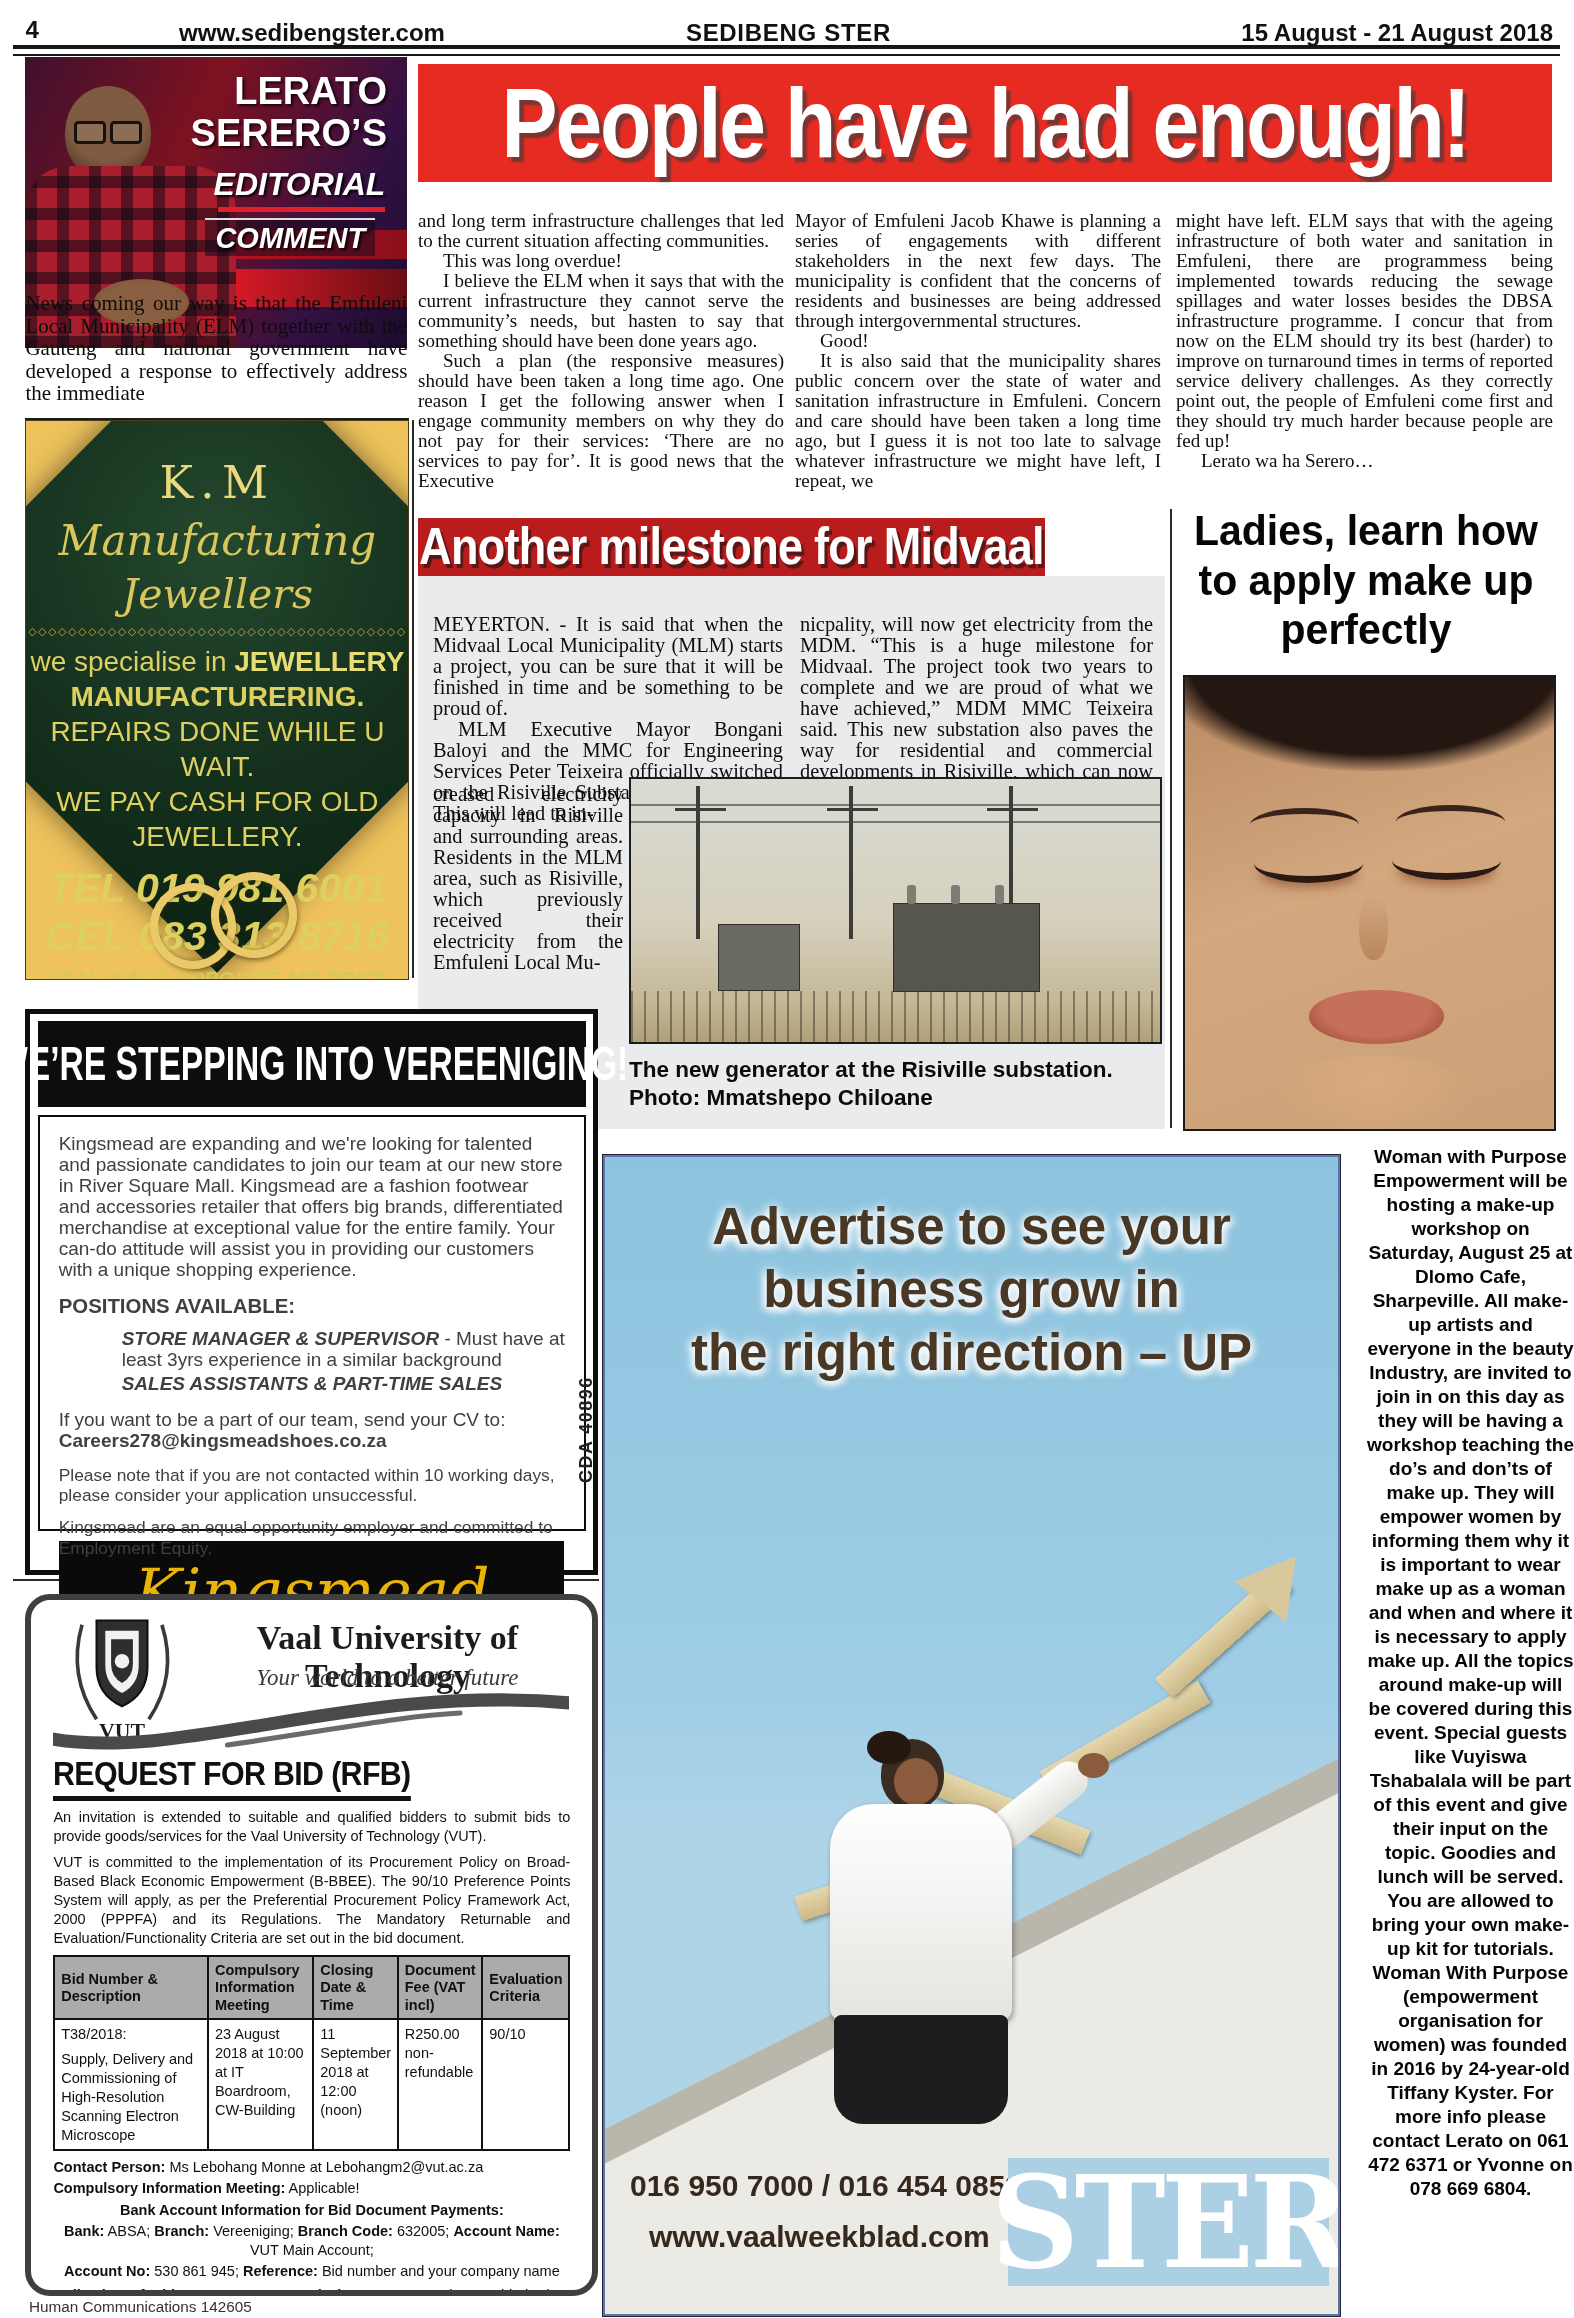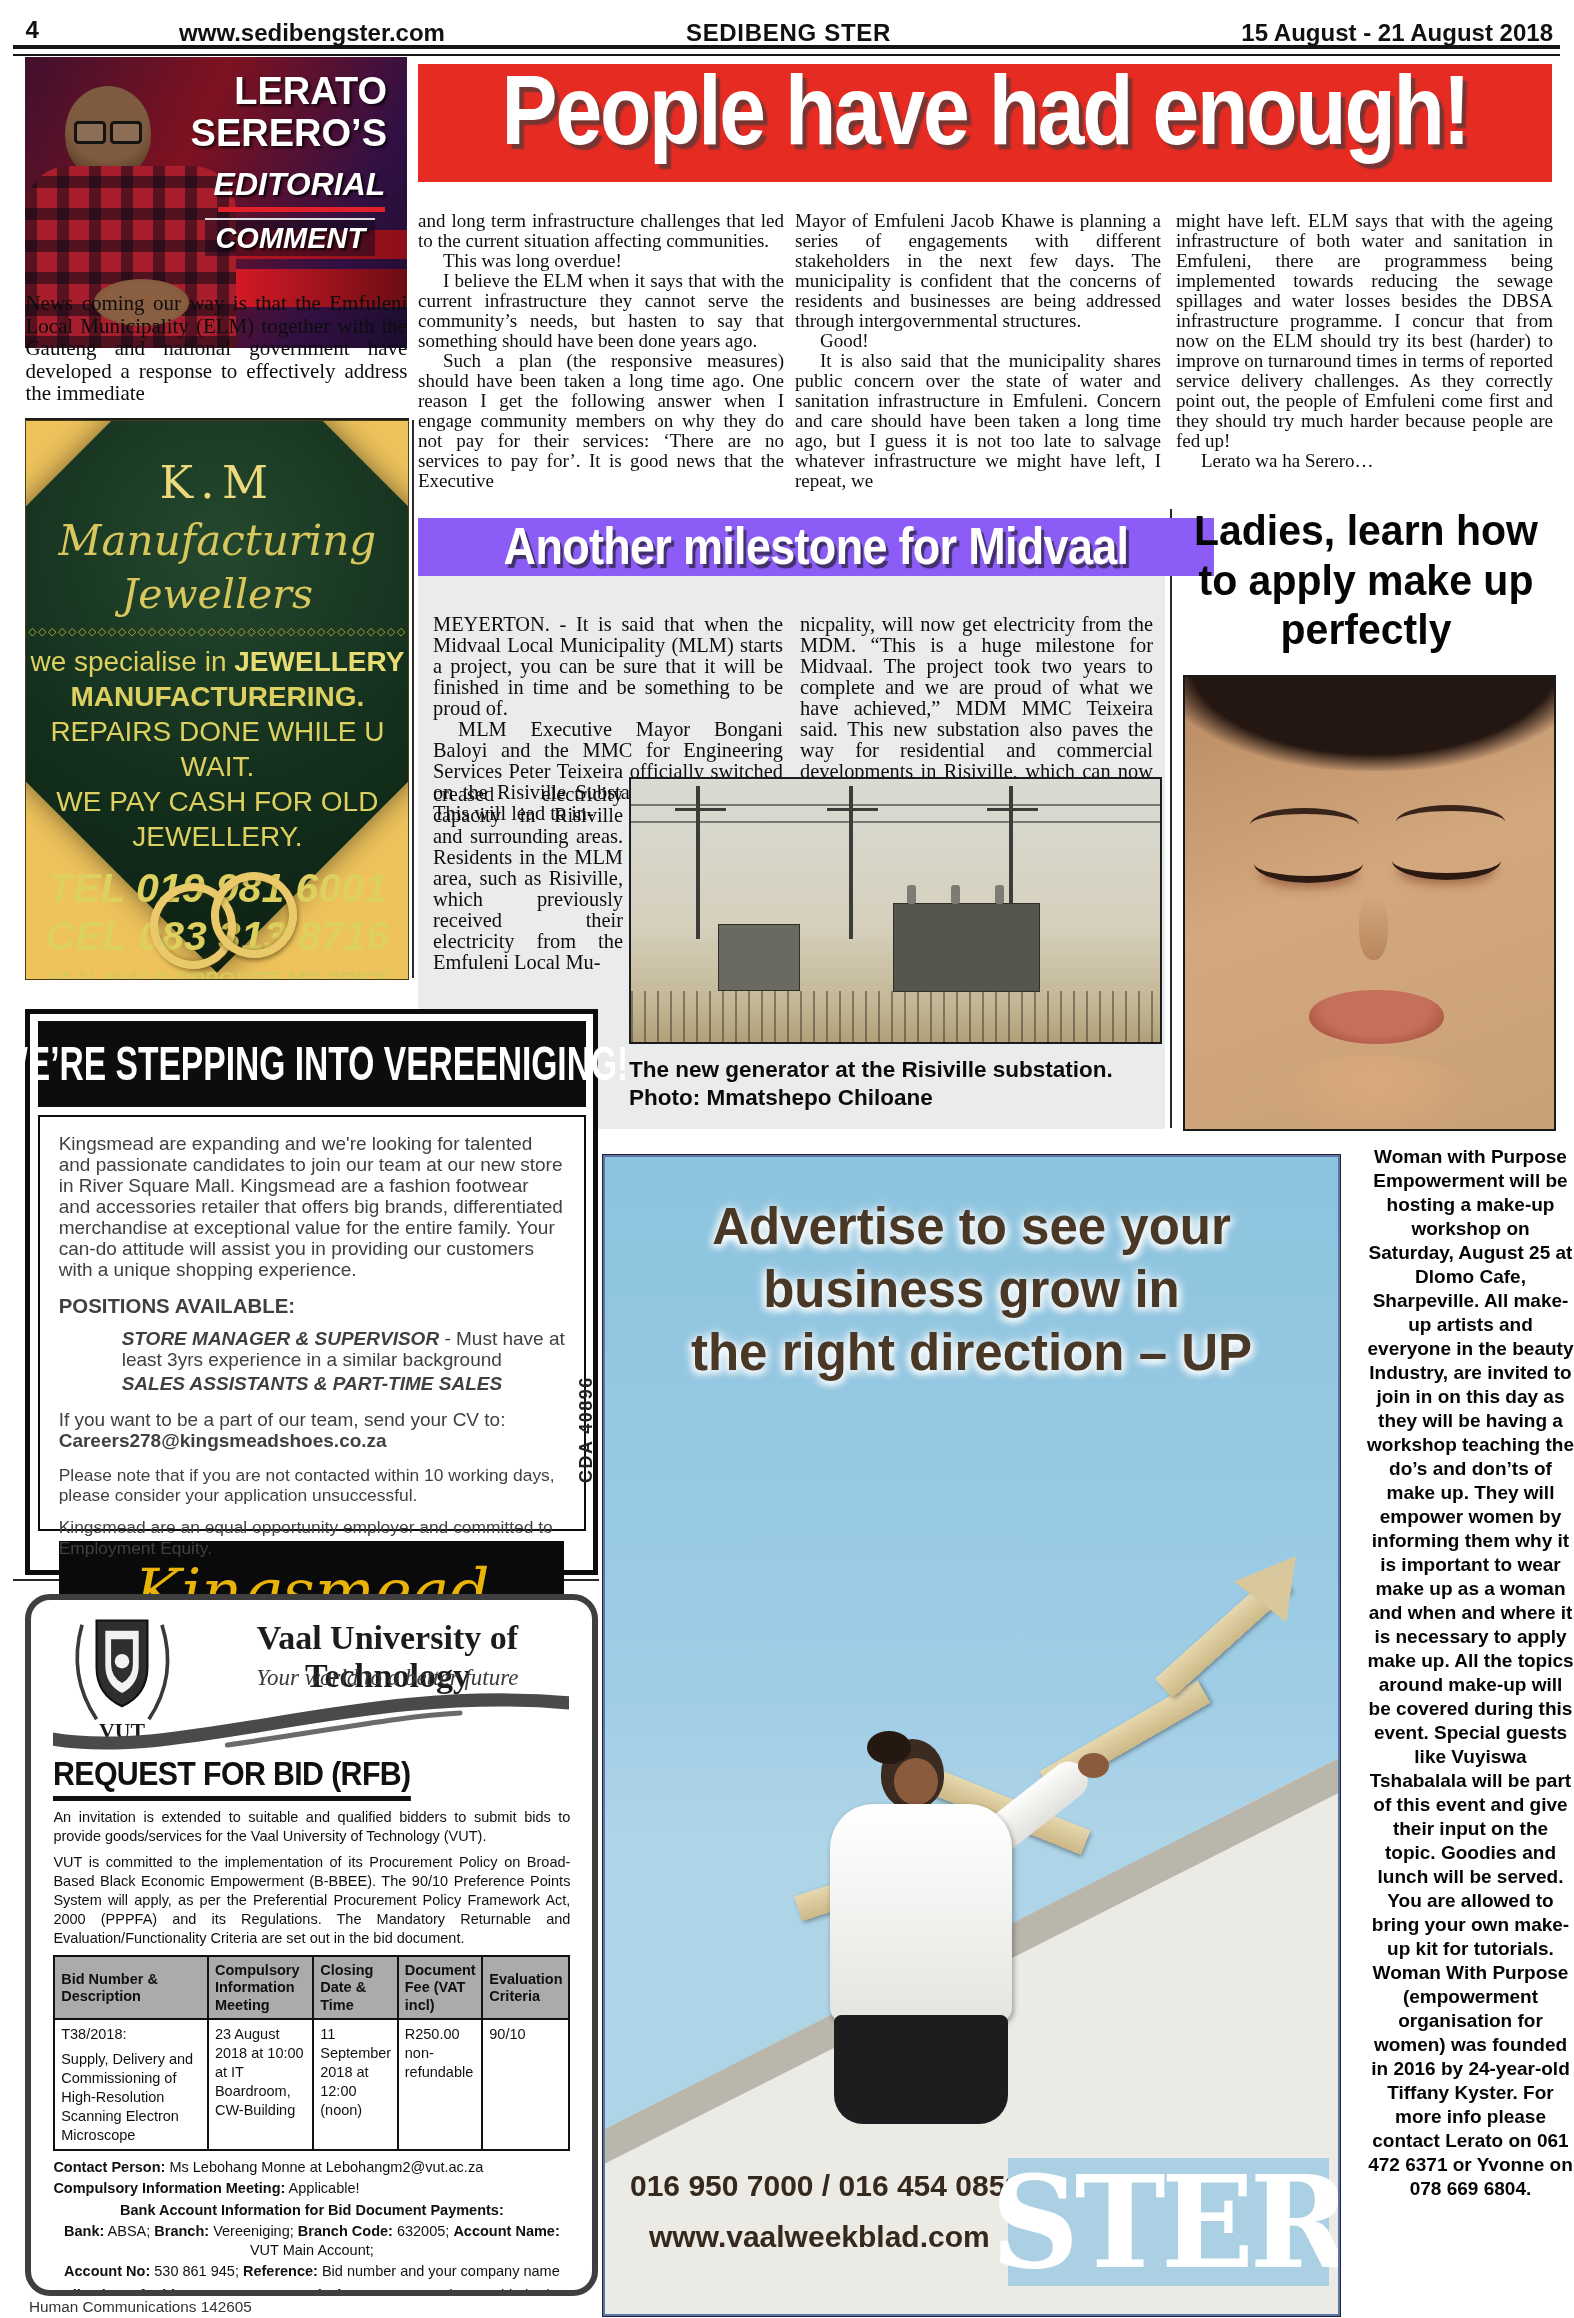"People have had enough!" #banner { align-items: none -> center }
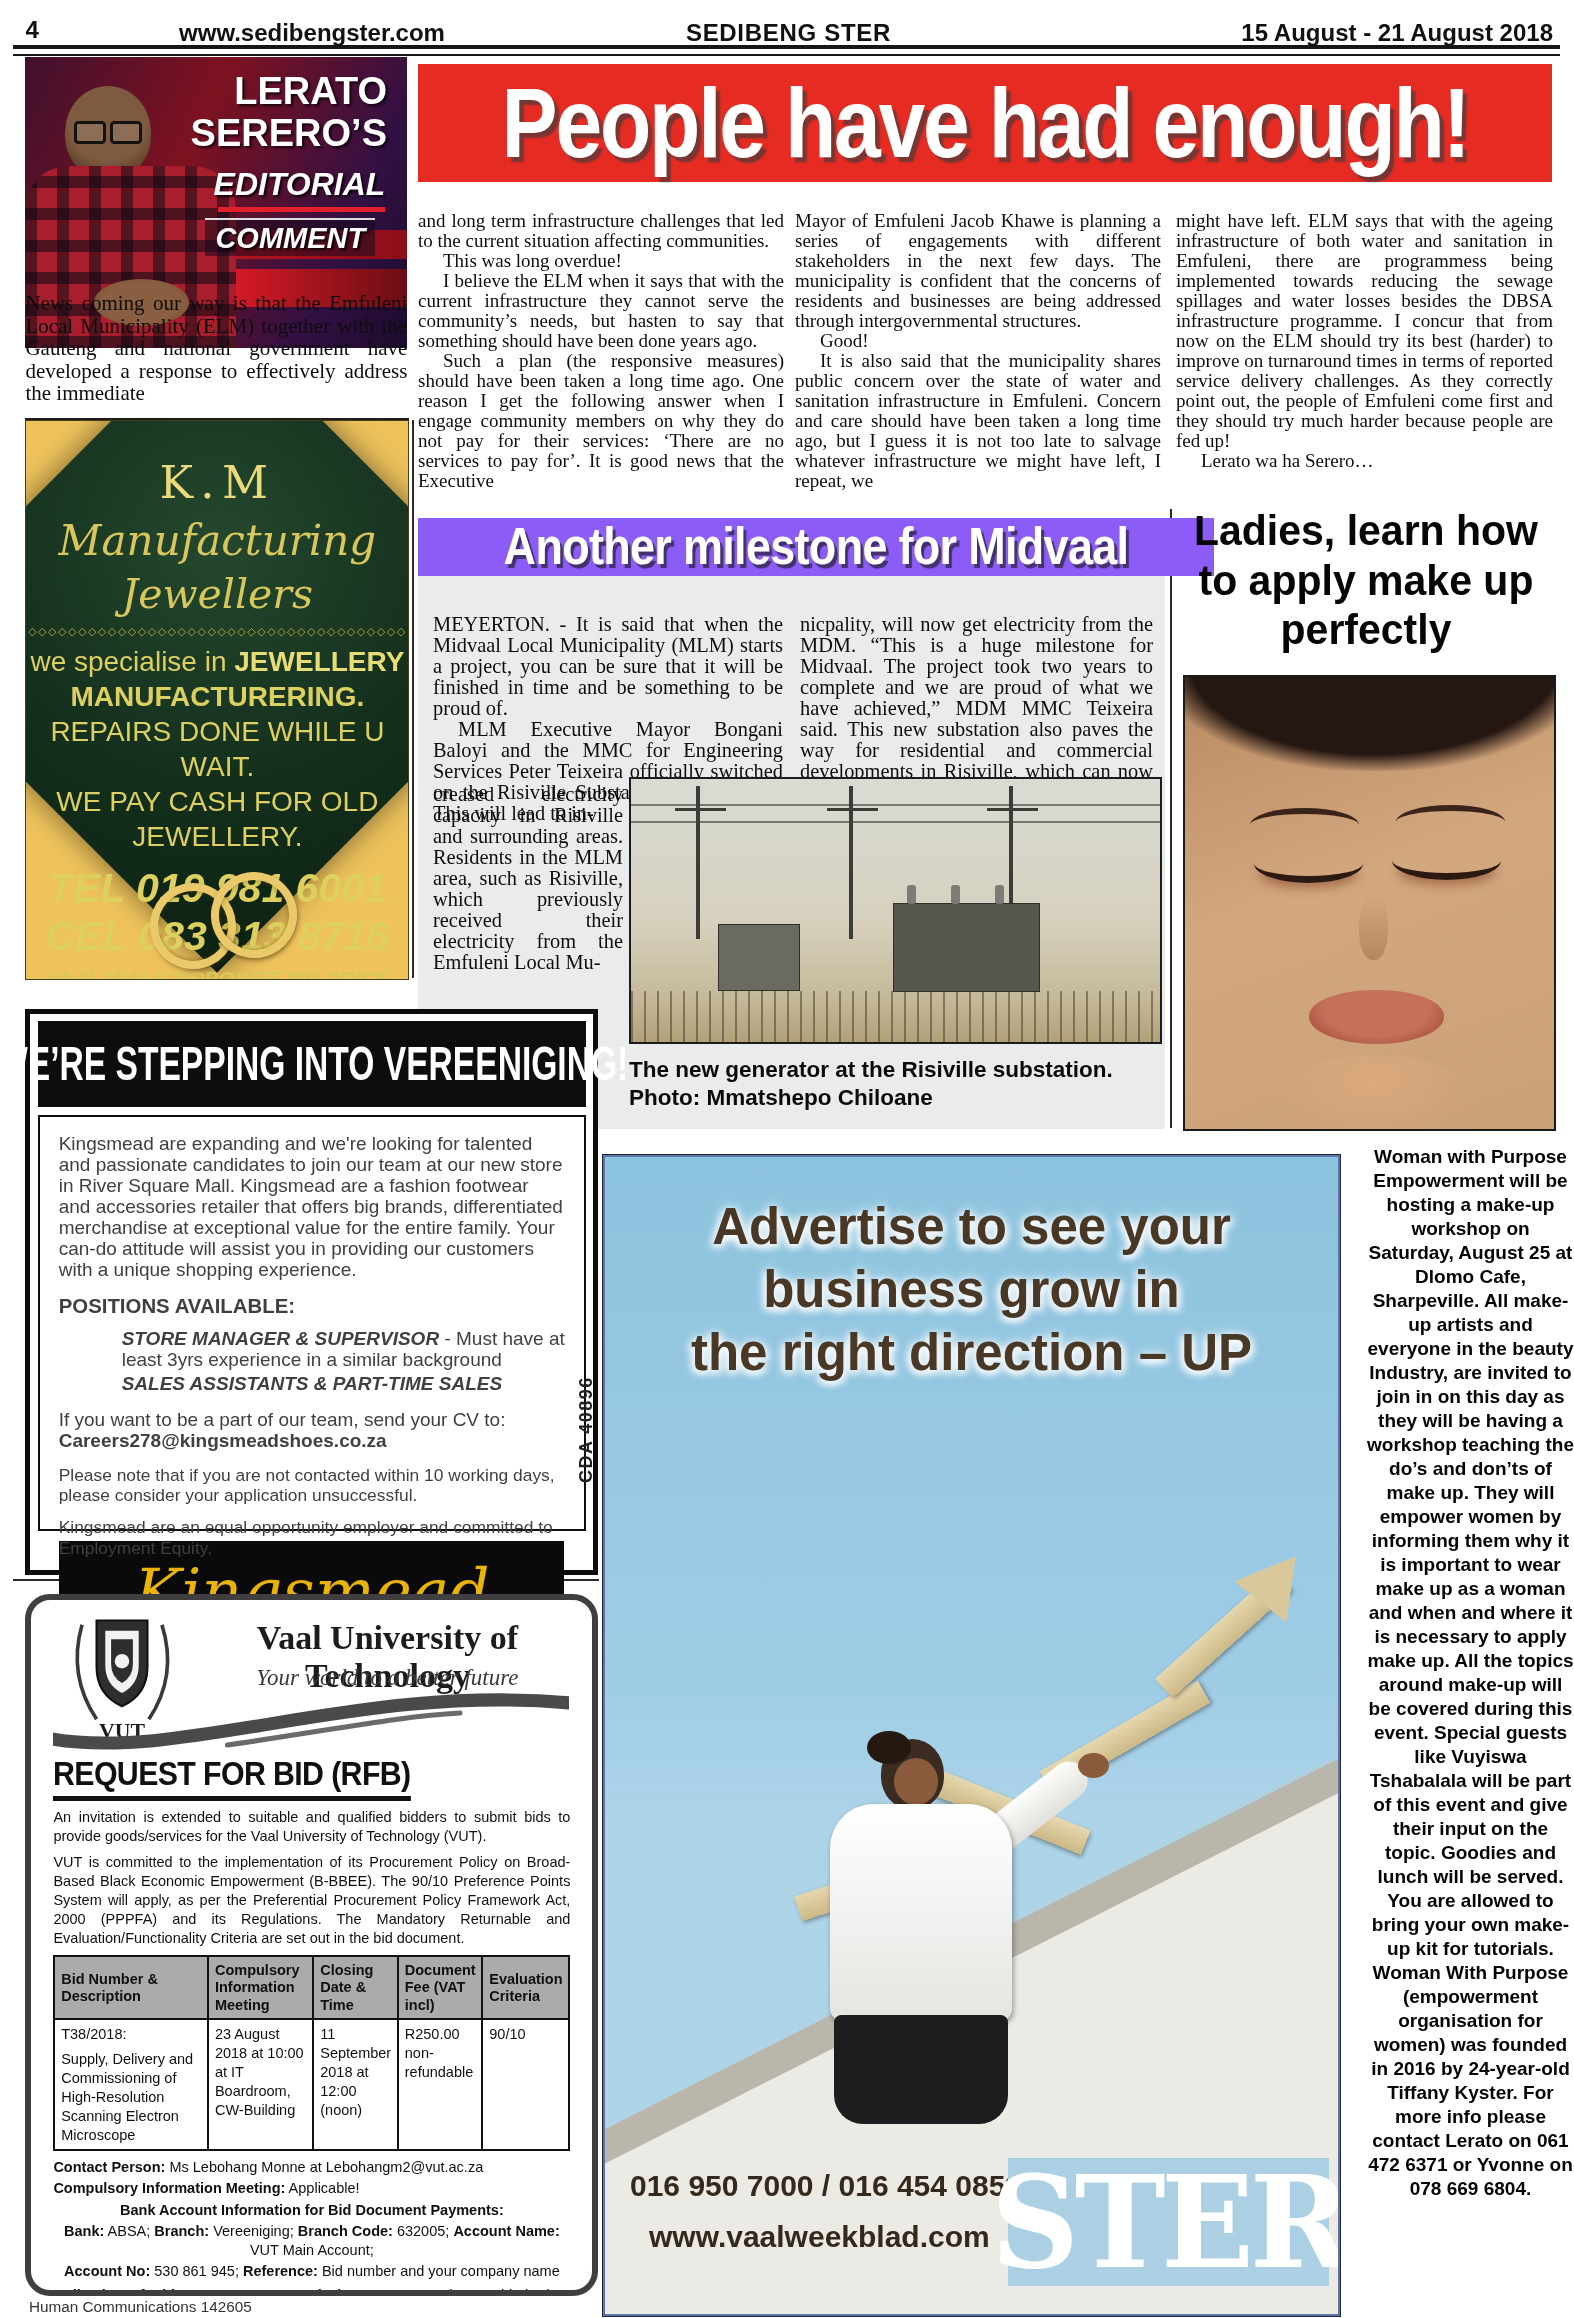"Another milestone for Midvaal" #mv-banner { background: #8b5cf6 -> #b91c1c; width: 796px -> 627px }
